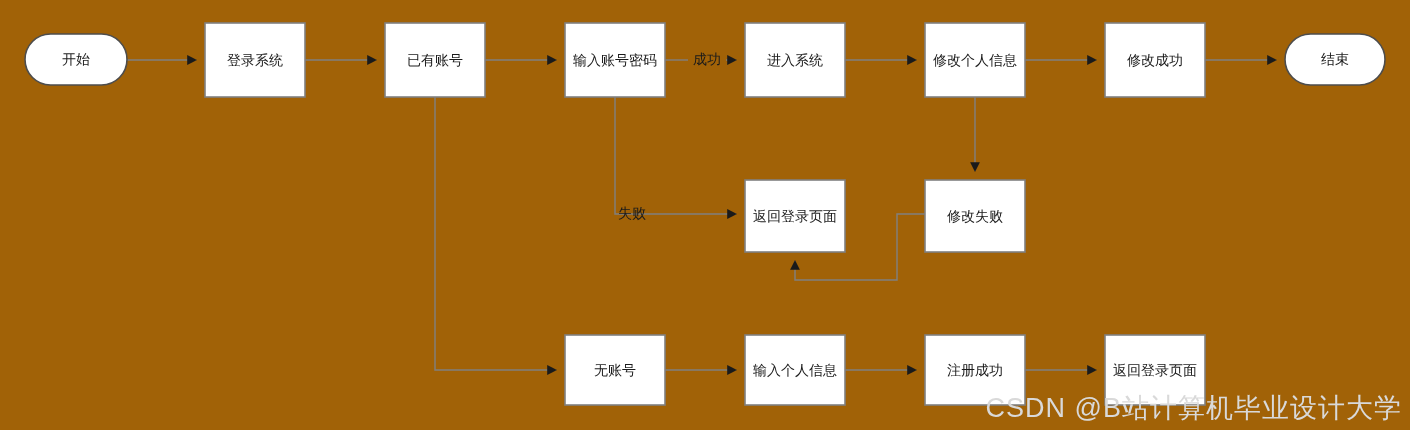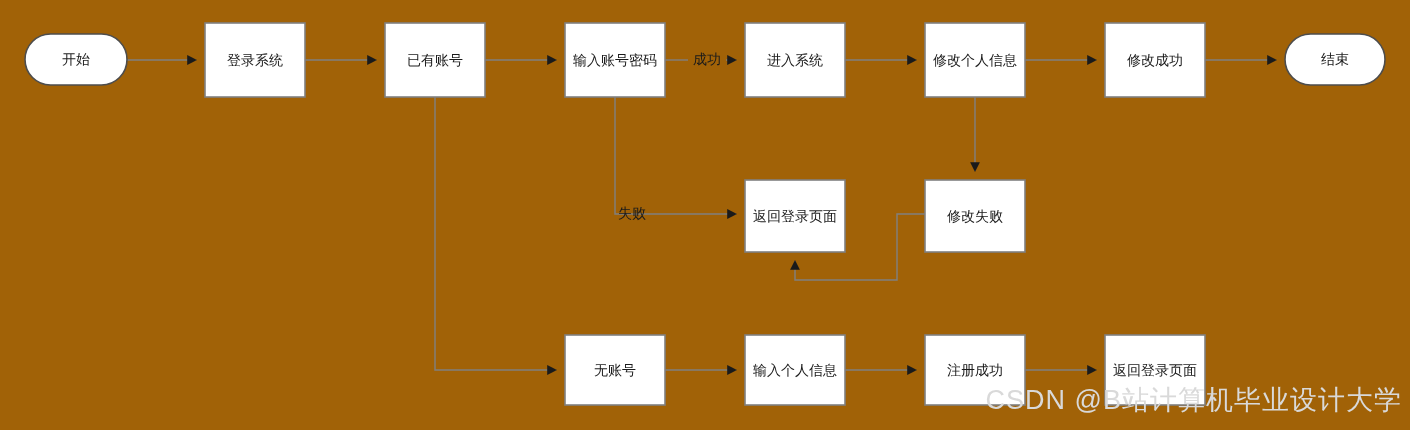"CSDN @B站计算机毕业设计大学" .watermark { bottom: 12px -> 4px }
